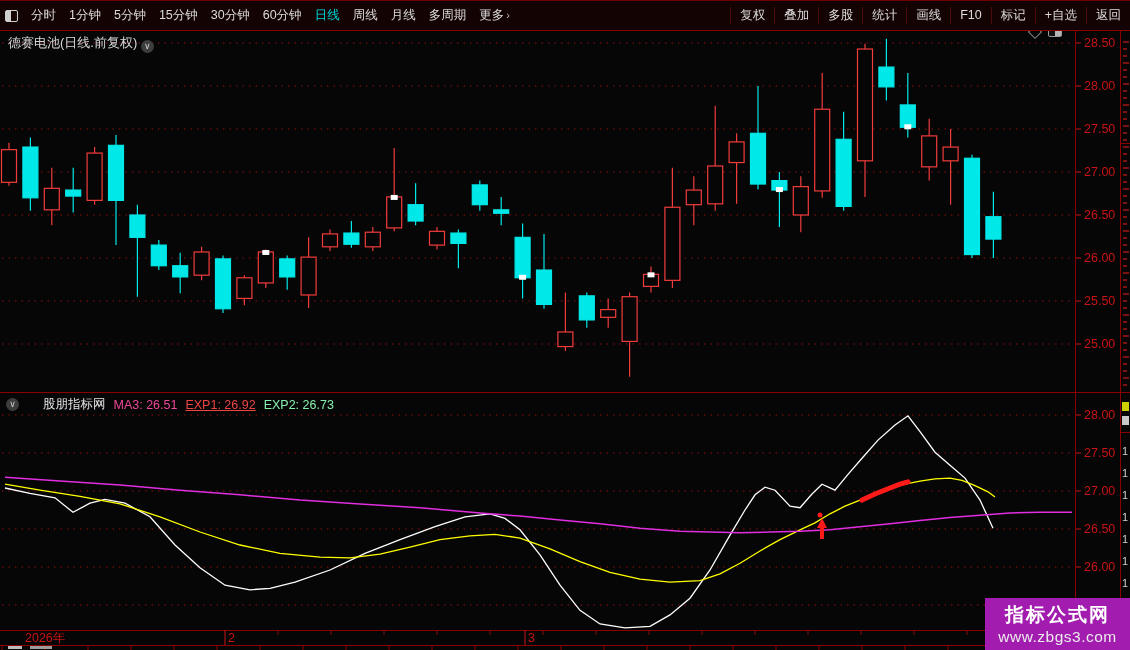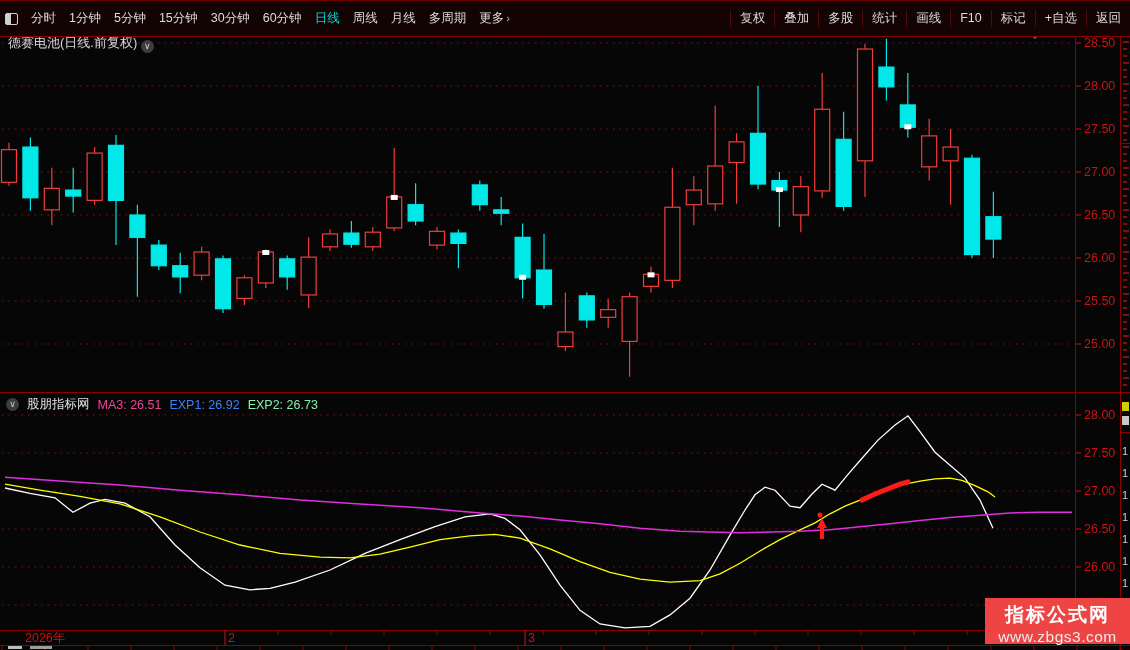"分时" #toolbar { height: 37px -> 31px }
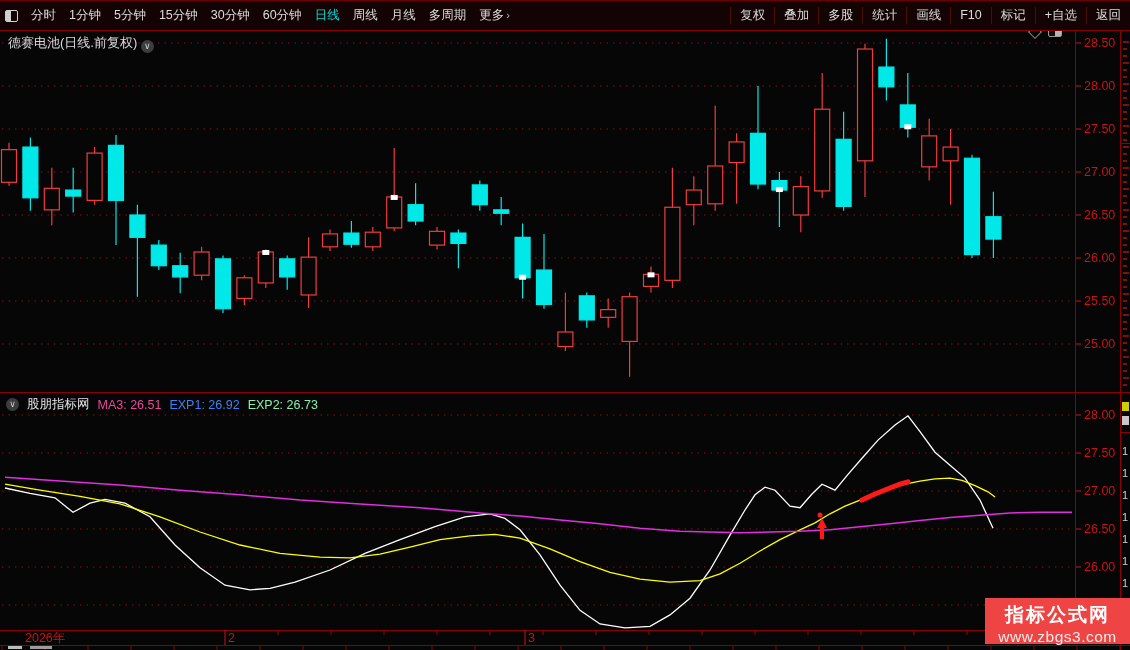"股朋指标网" #indicator-header .src { margin-left: 0 -> 16px }
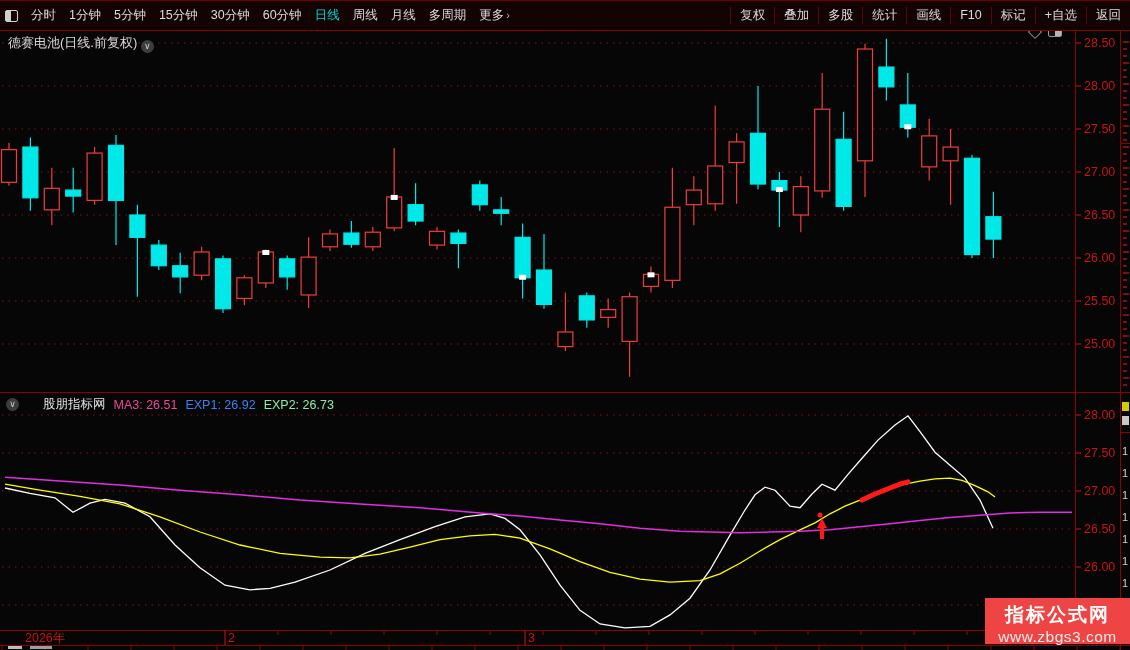"EXP1: 26.92" #indicator-header .exp1 { color: #3b82f6 -> #ef4444; text-decoration: none -> underline }
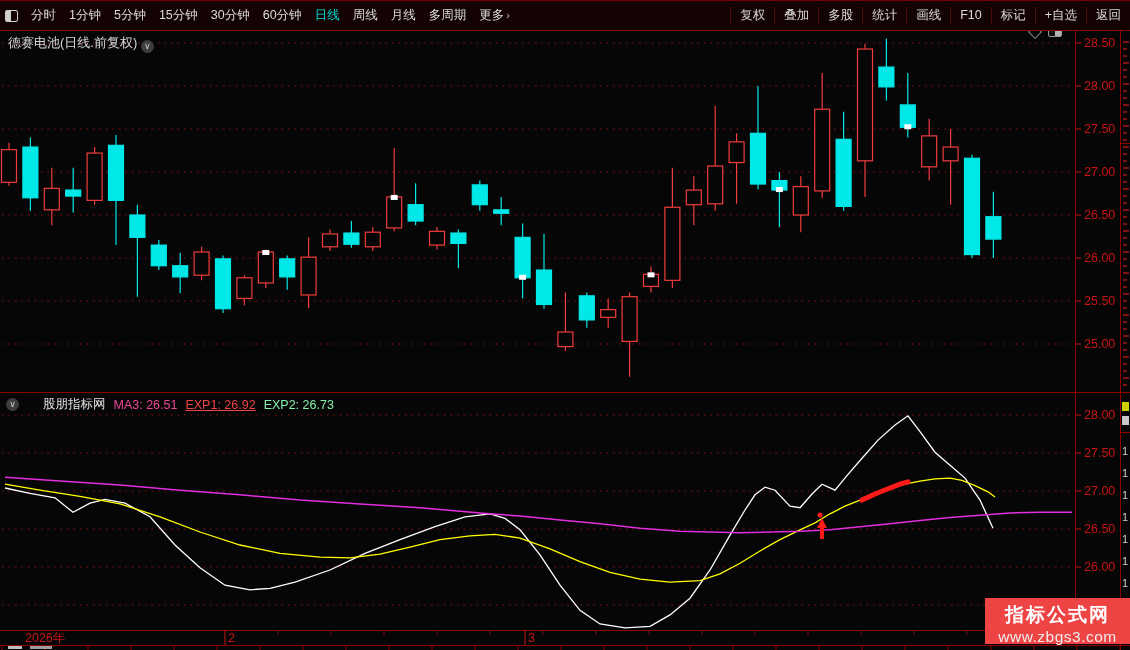"指标公式网" #watermark { background: #ef4444 -> #a21caf; height: 46px -> 52px }
